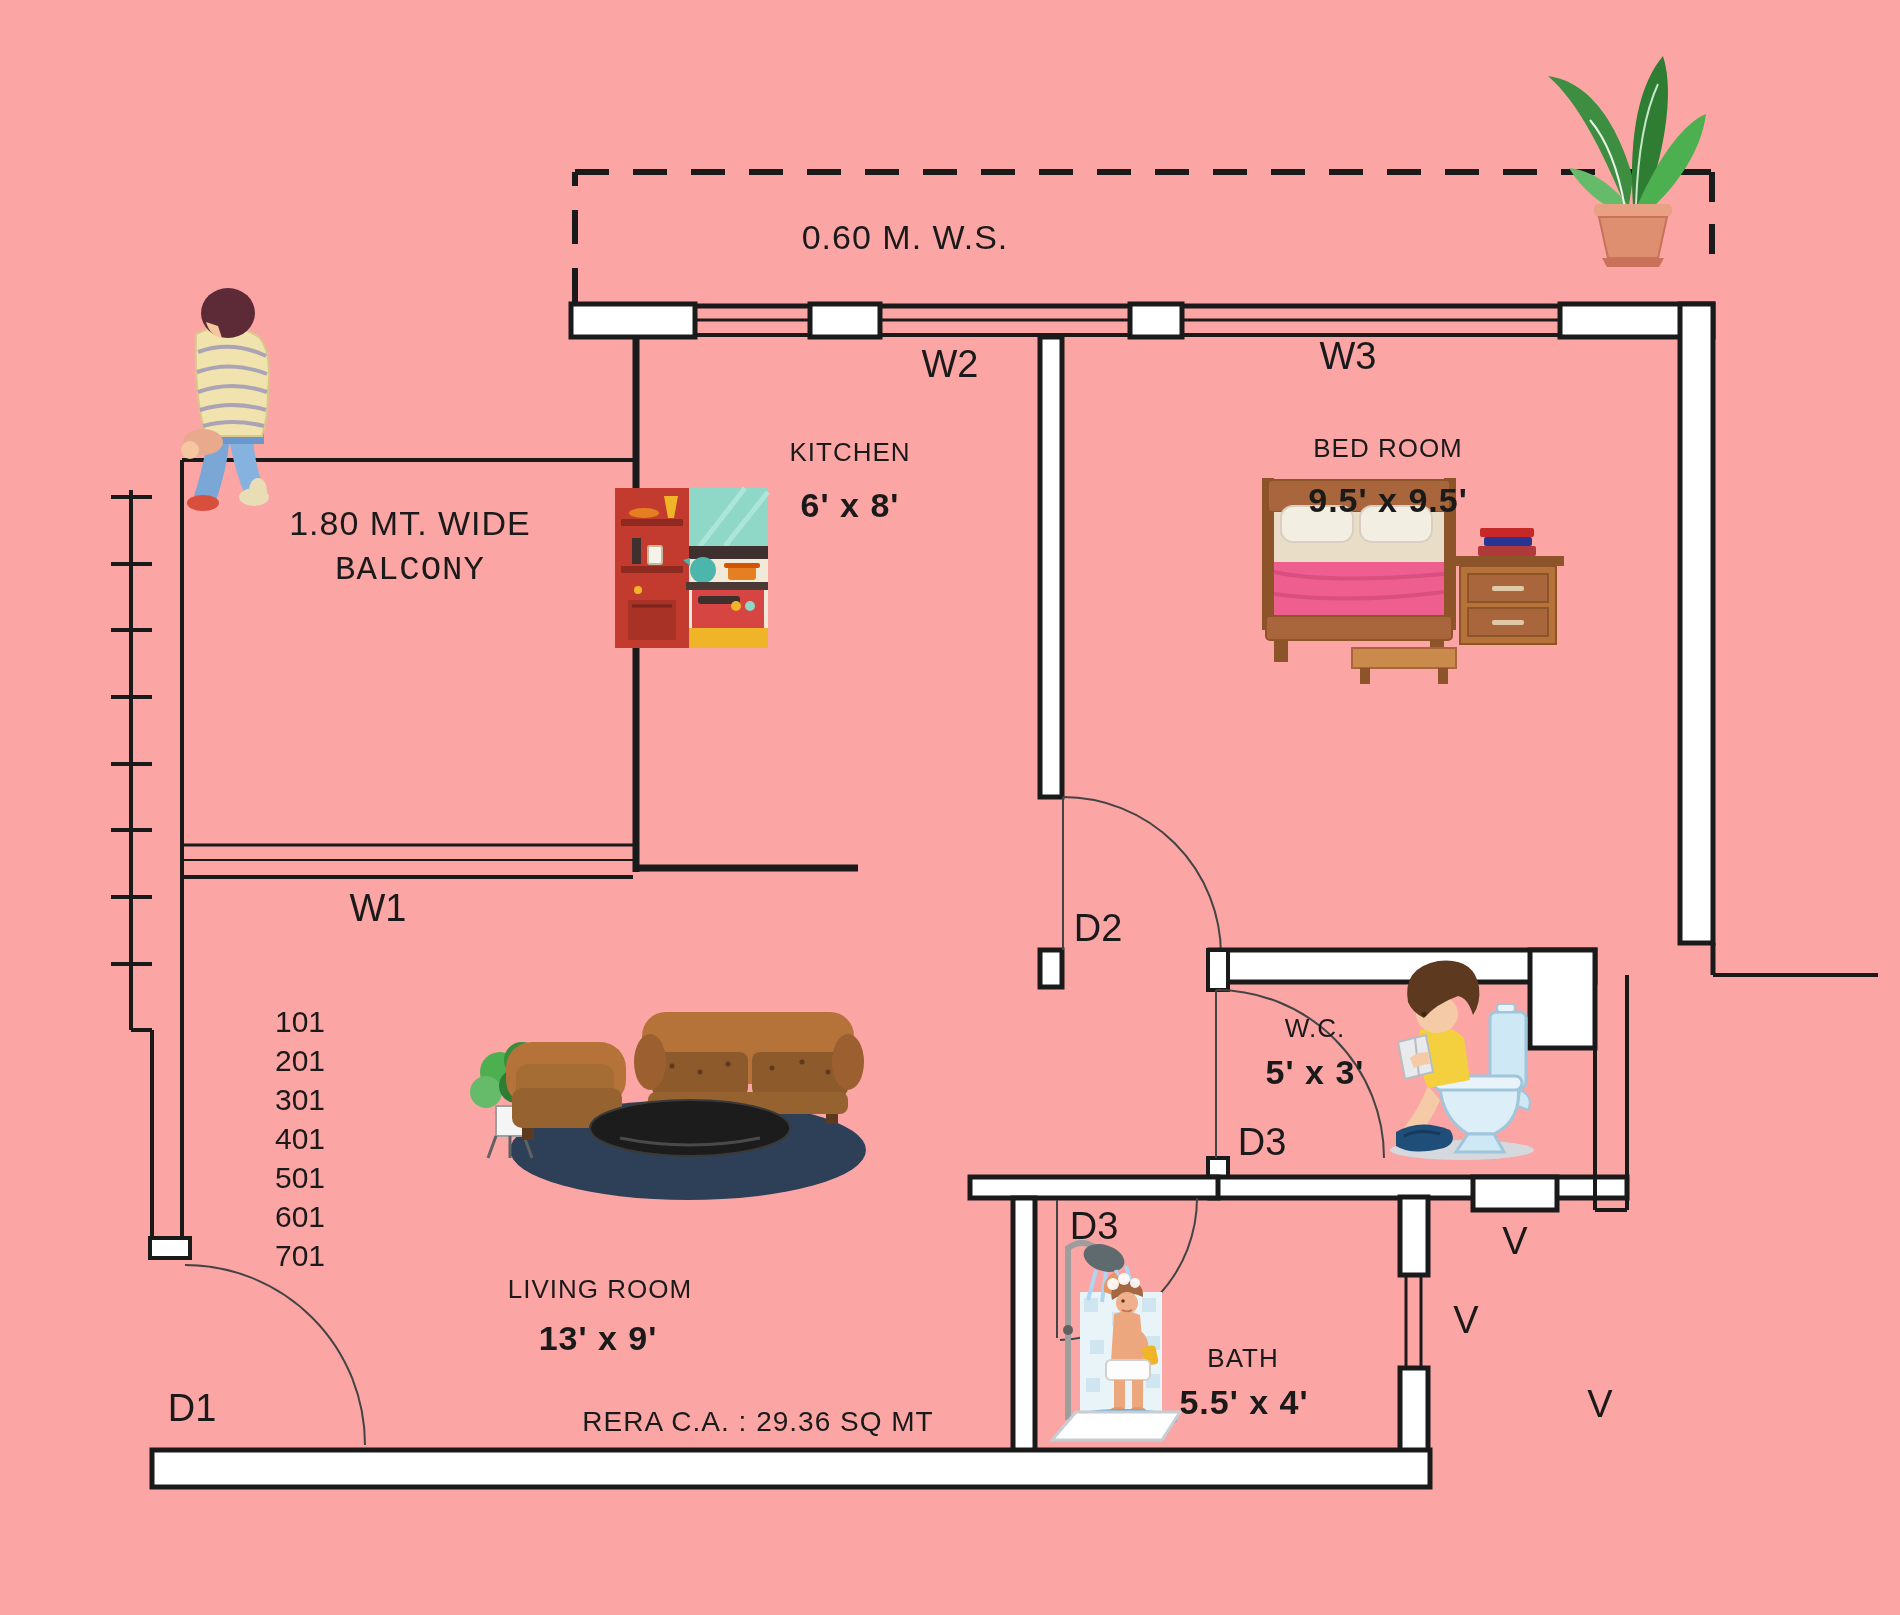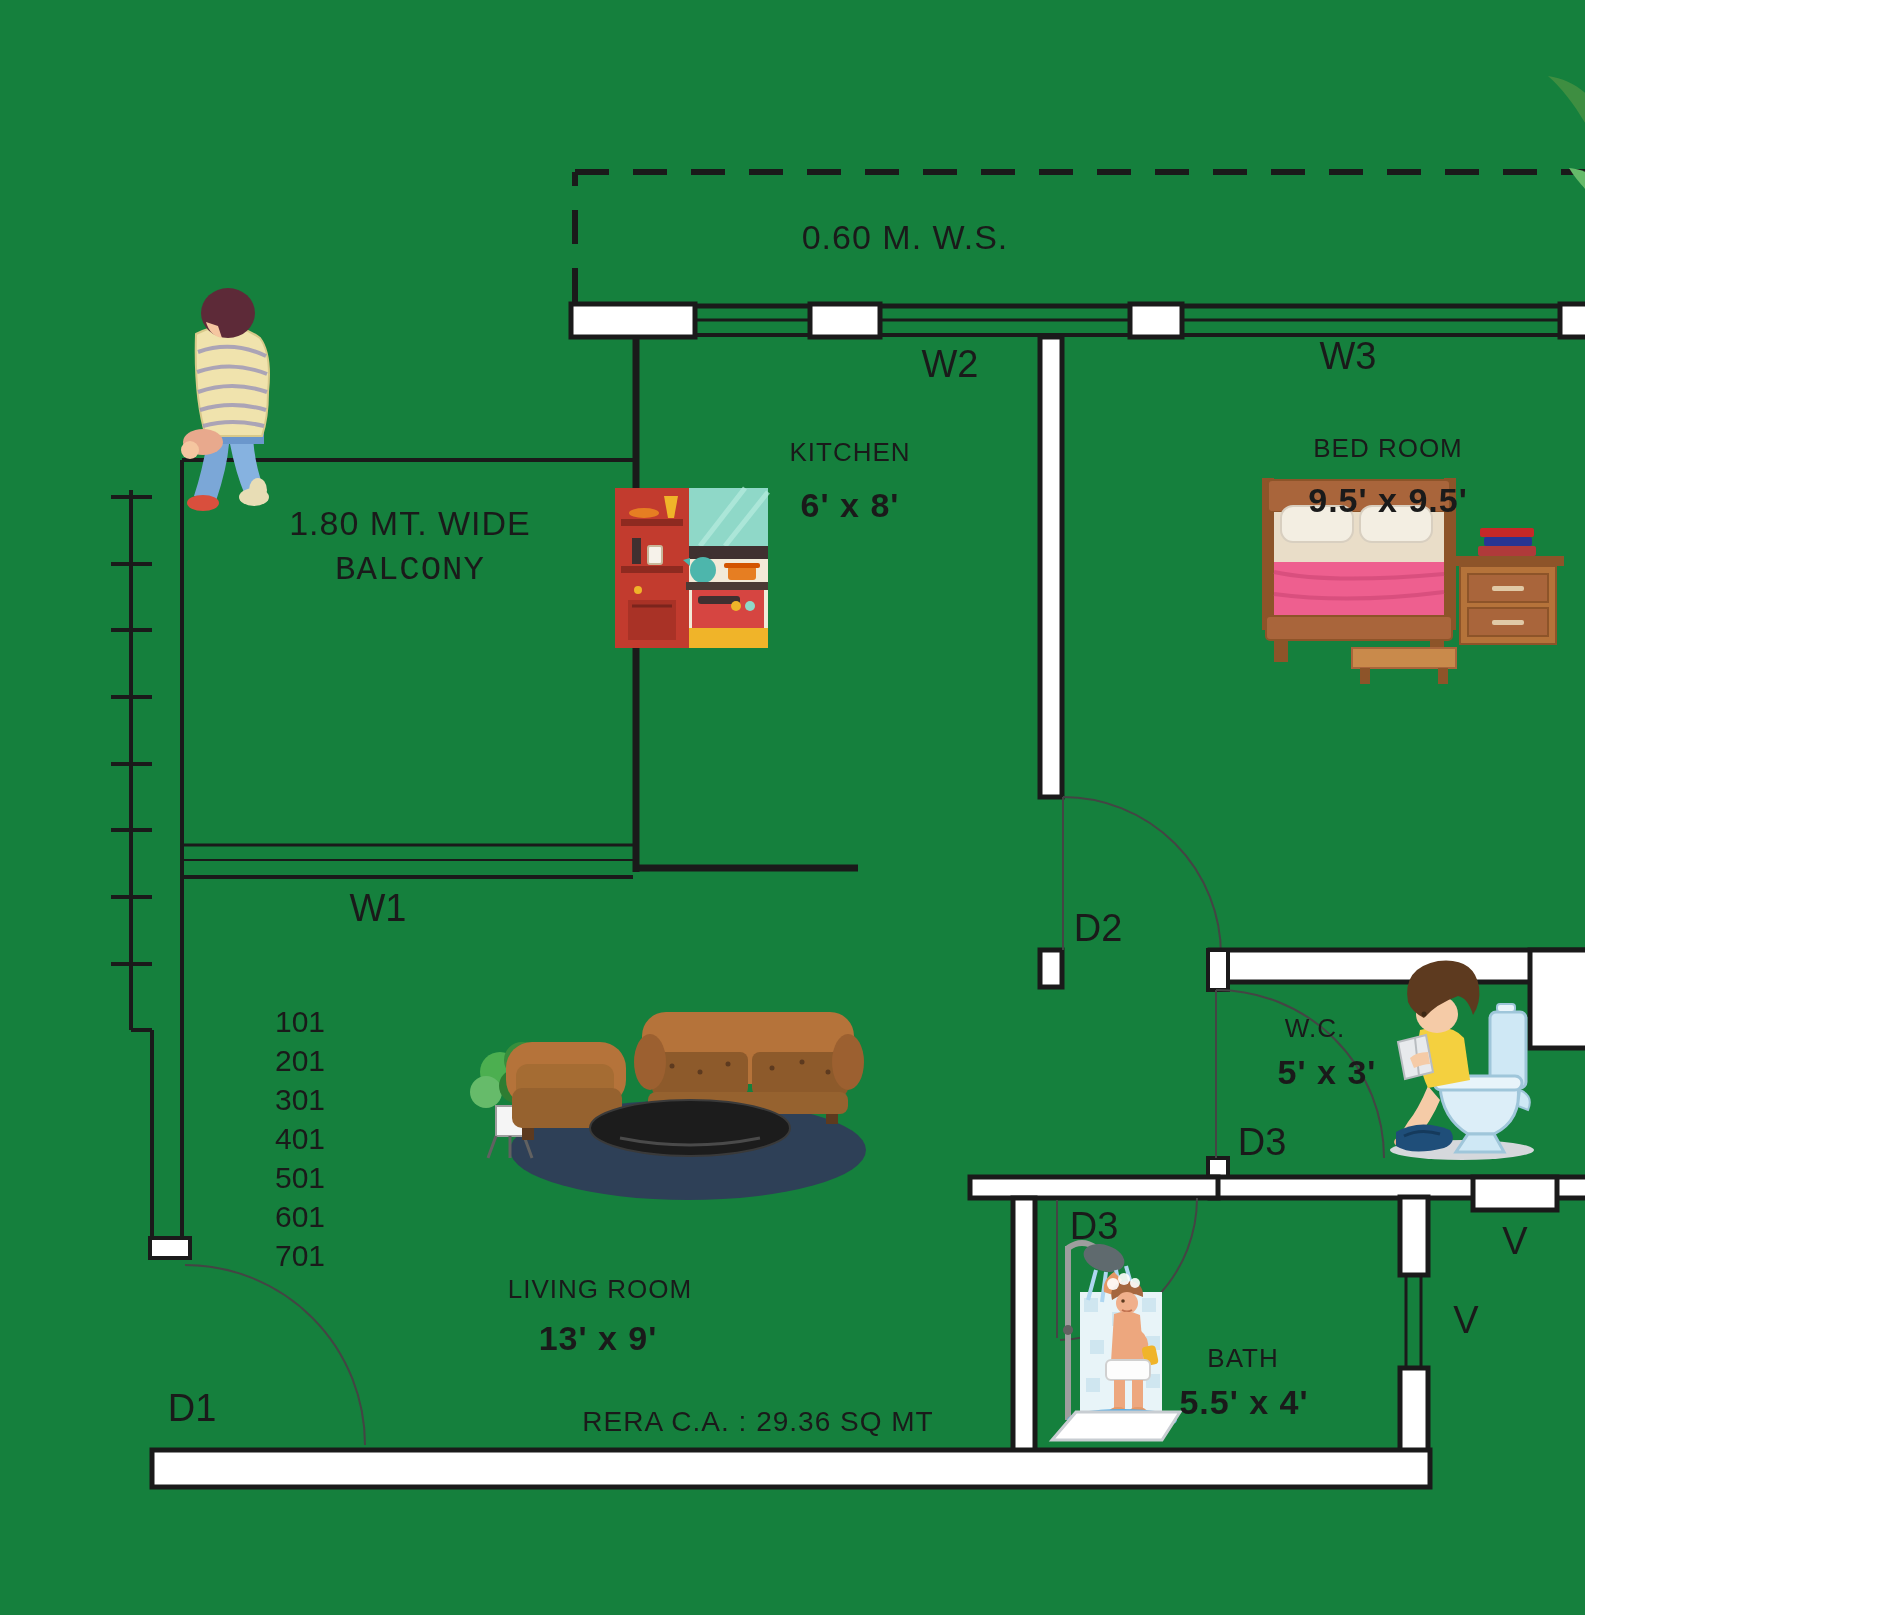"0.60 M. W.S." .plan { background: #15803d -> #fca5a5; width: 1585px -> 1900px }
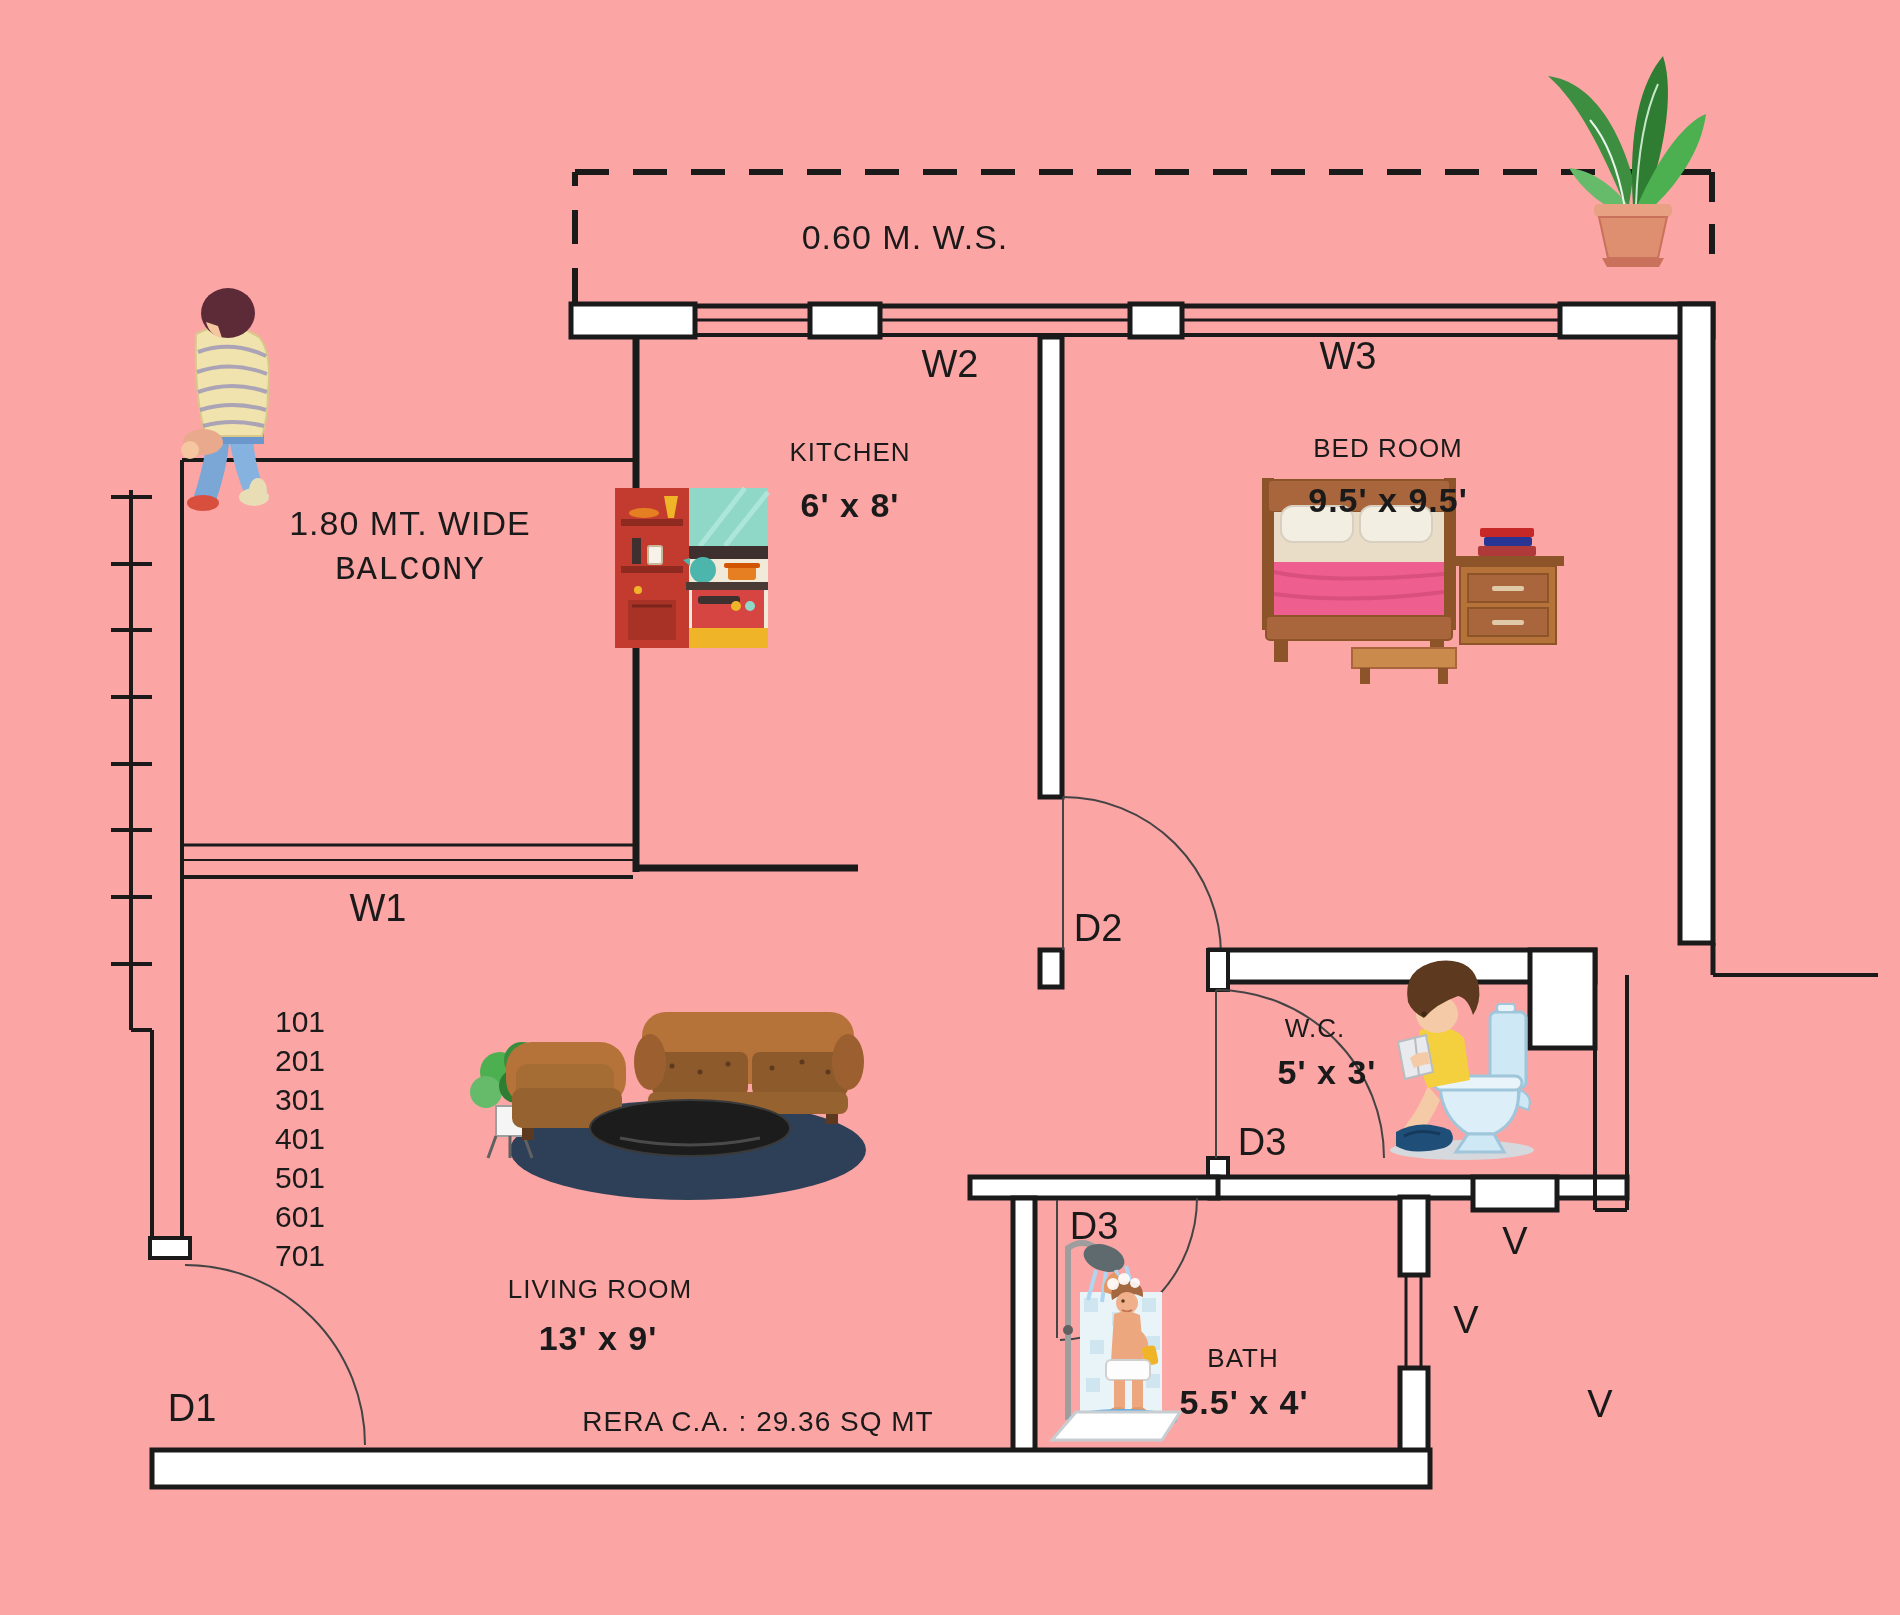"5' x 3'" div.lbl { margin-left: 12px -> none }
